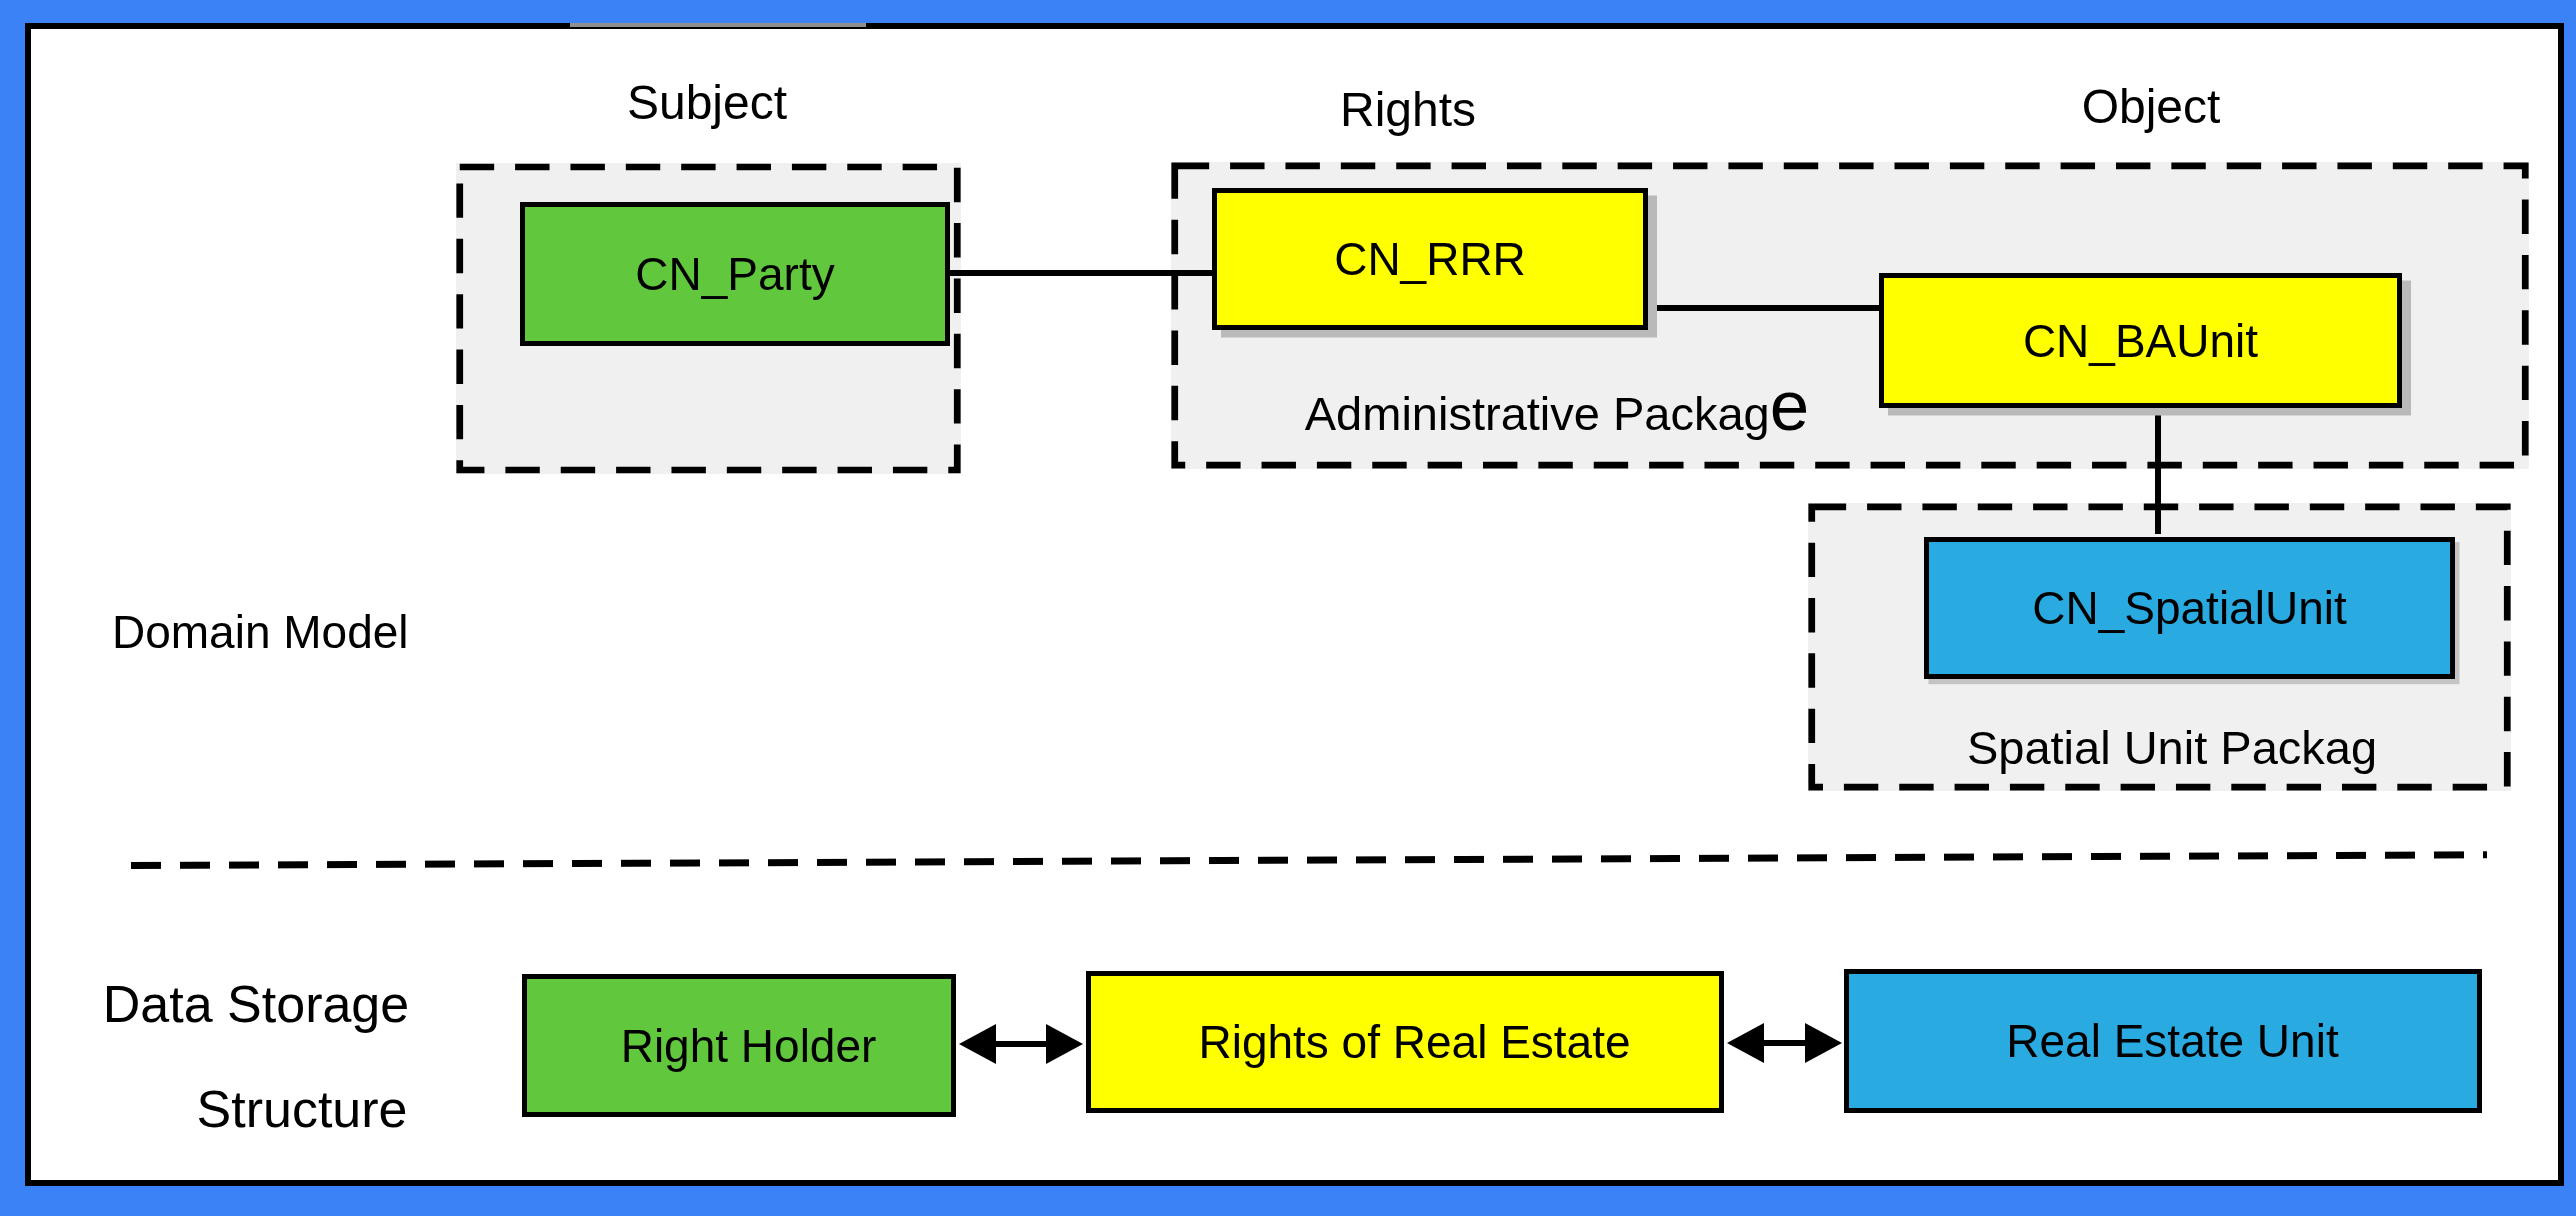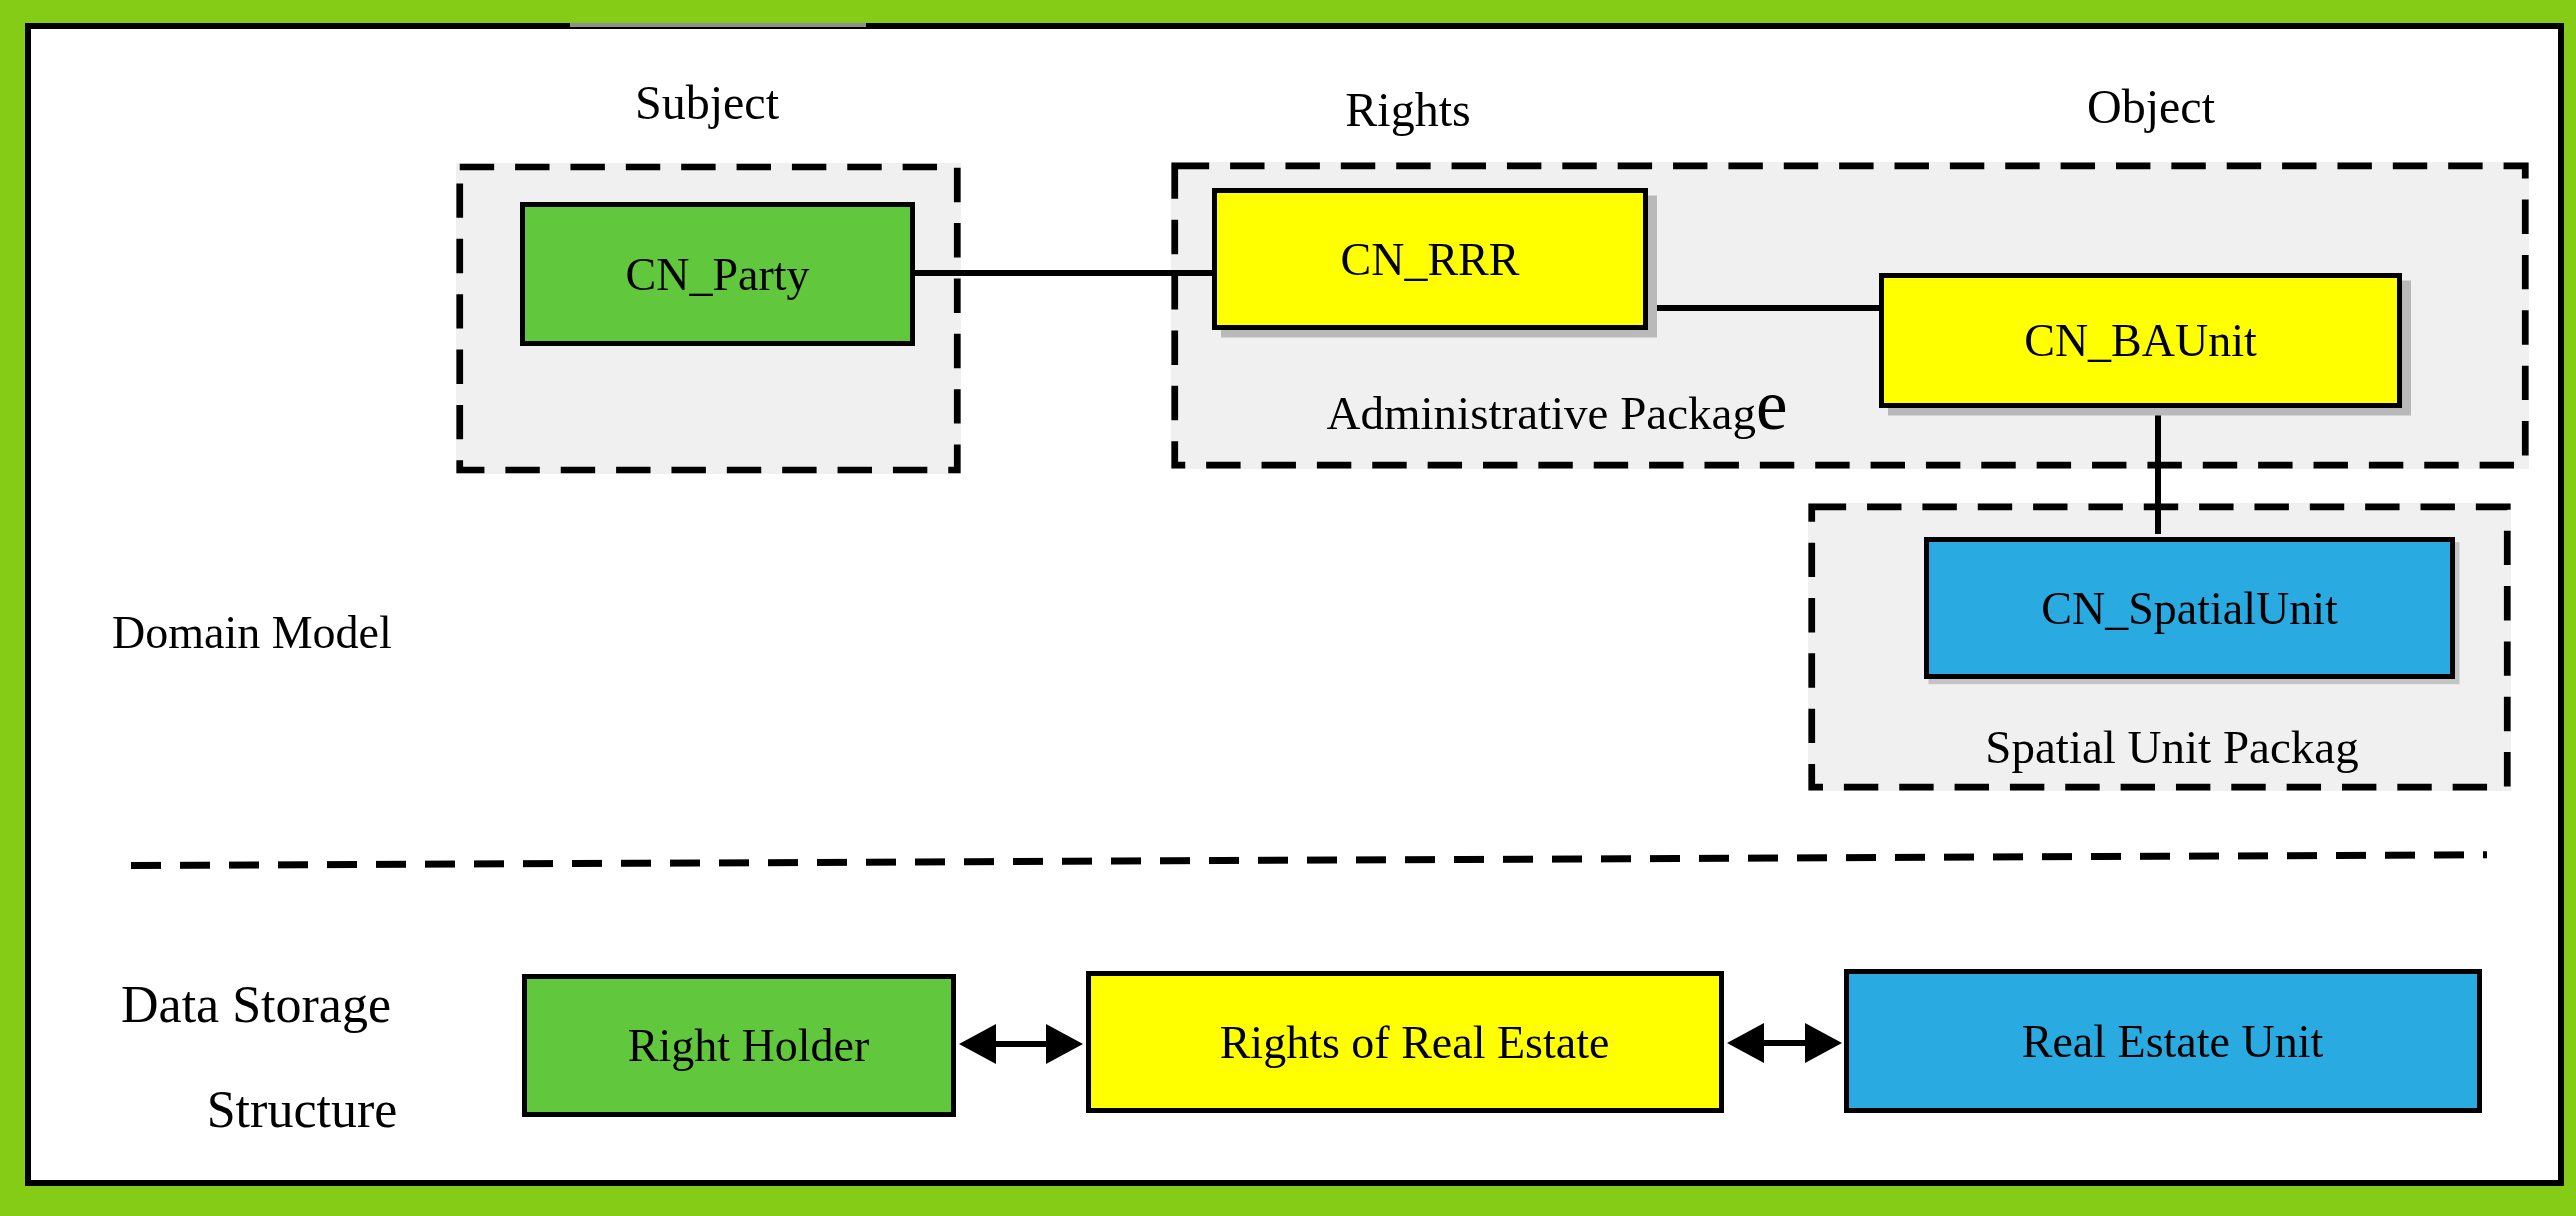"Subject" #canvas { background: #84cc16 -> #3b82f6; font-family: Liberation Serif, serif -> Liberation Sans, sans-serif }
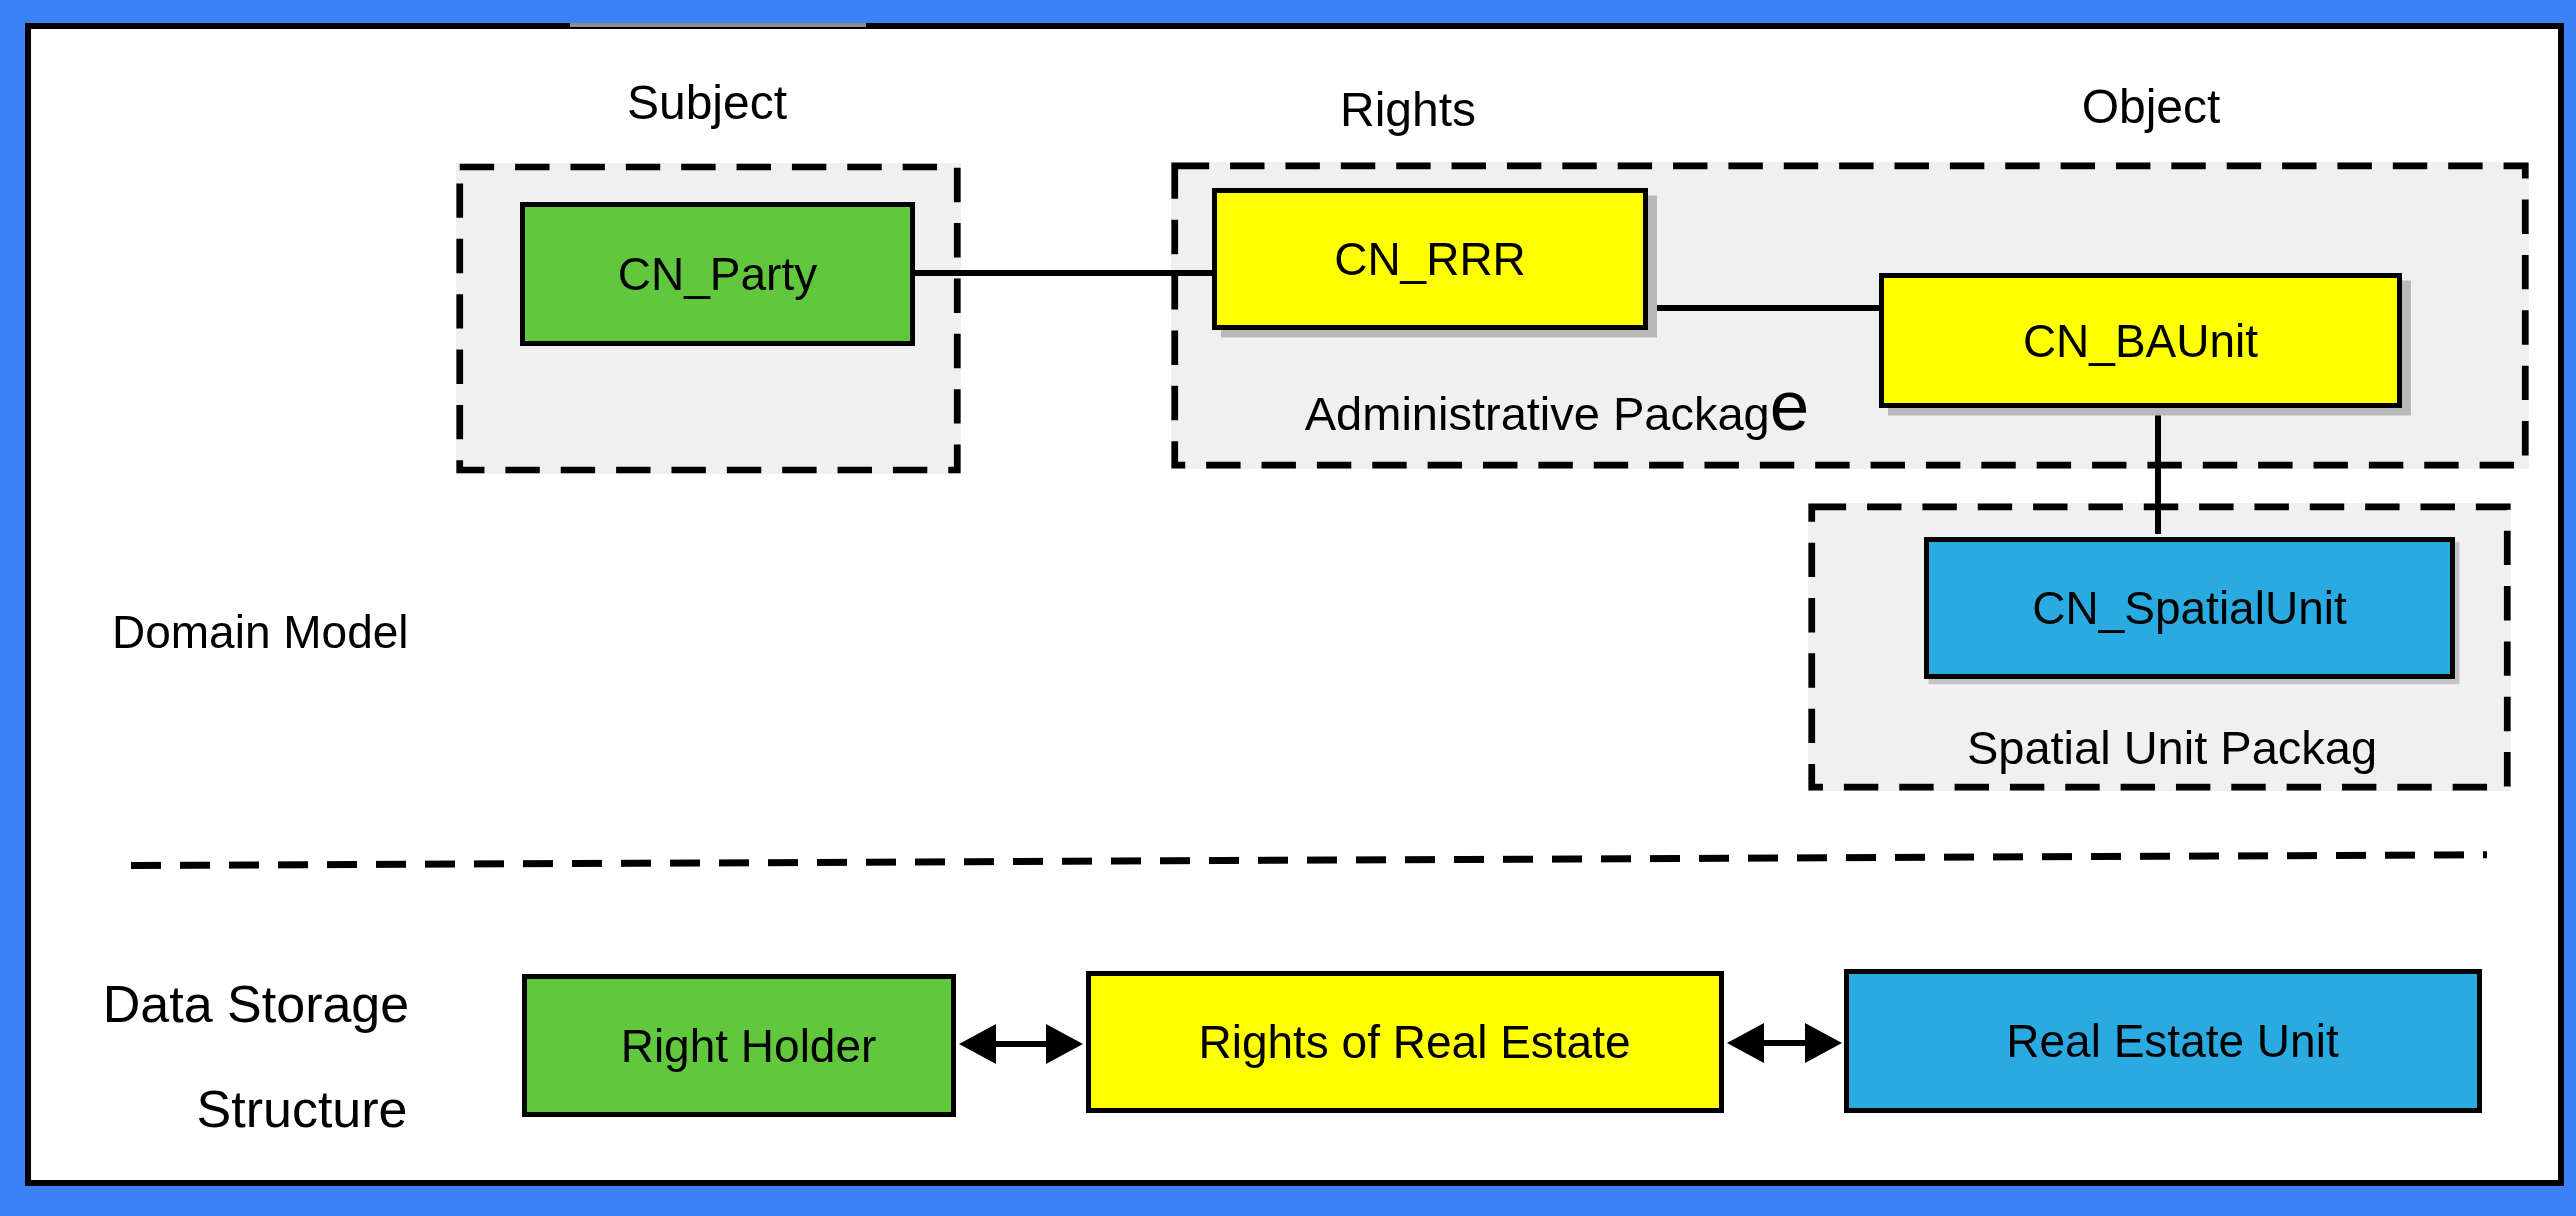"CN_Party" div.classbox { width: 395px -> 430px }
